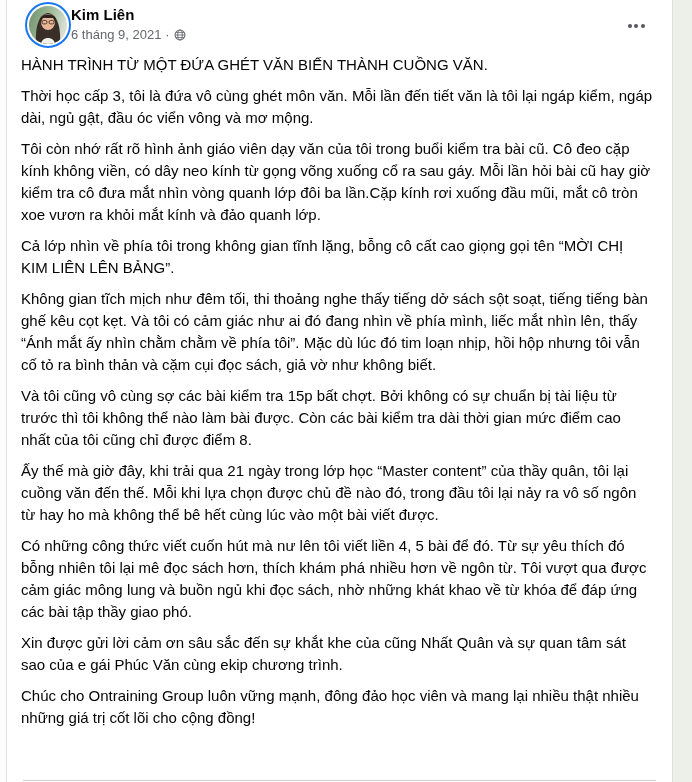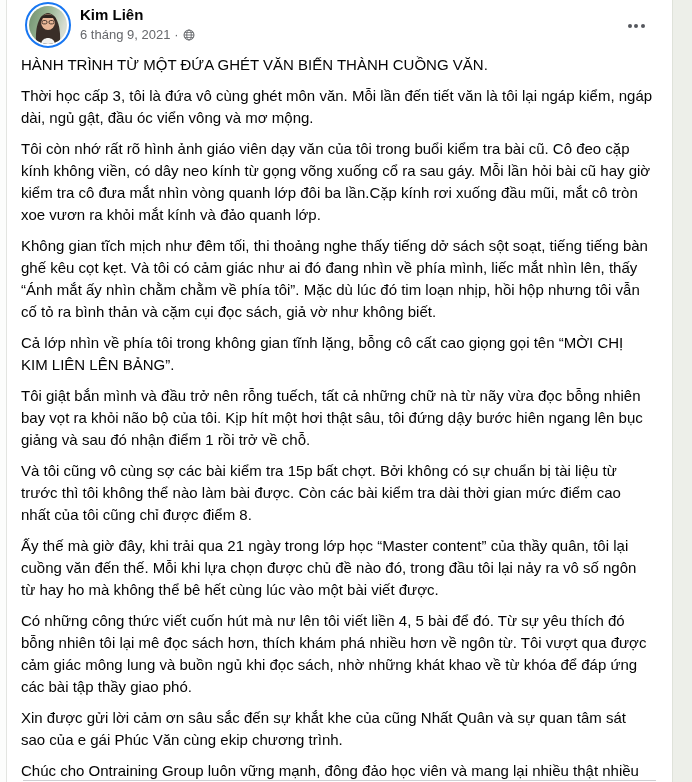"Kim Liên" .post-header { gap: 9px -> none }
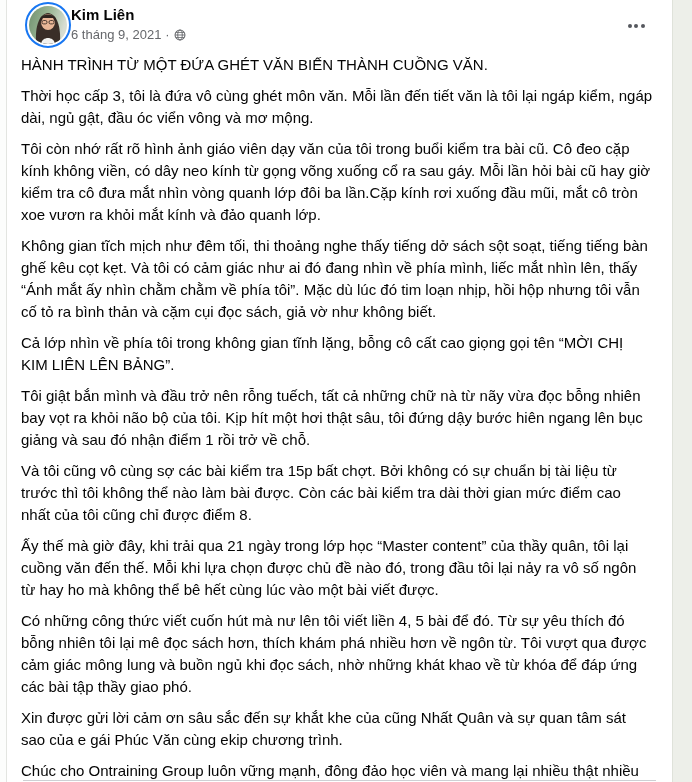"Không gian tĩch mịch như" p { order: before "Cả lớp nhìn về phía" -> after "Cả lớp nhìn về phía" }
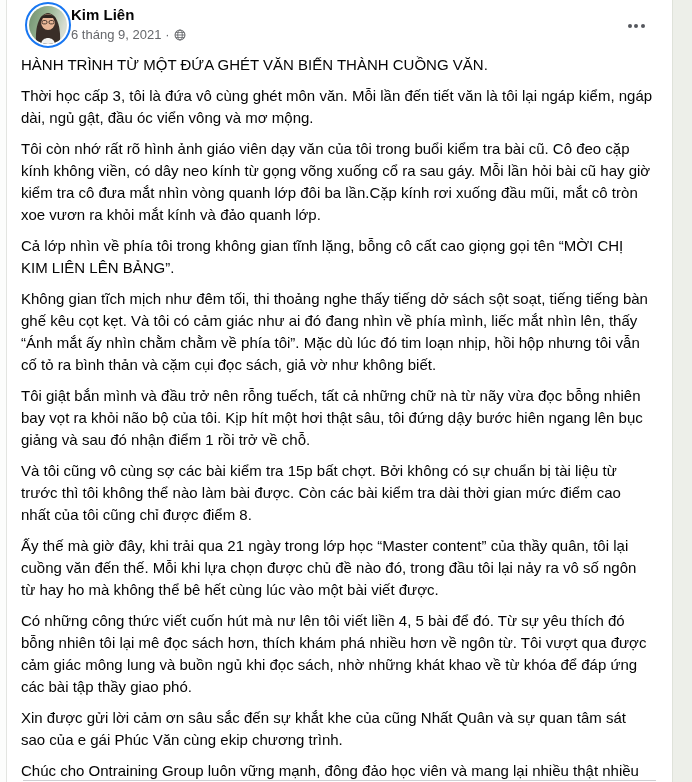"Tôi giật bắn mình và" p { html: <p>Tôi giật bắn mình và đầu trở nên rỗng tuếch, tất cả những chữ nà từ nãy vừa đọc bỗng nhiên bay vọt ra khỏi não bộ của tôi. Kịp hít một hơi thật sâu, tôi đứng dậy bước hiên ngang lên bục giảng và sau đó nhận điểm 1 rồi trở về chỗ.</p> -> none }
